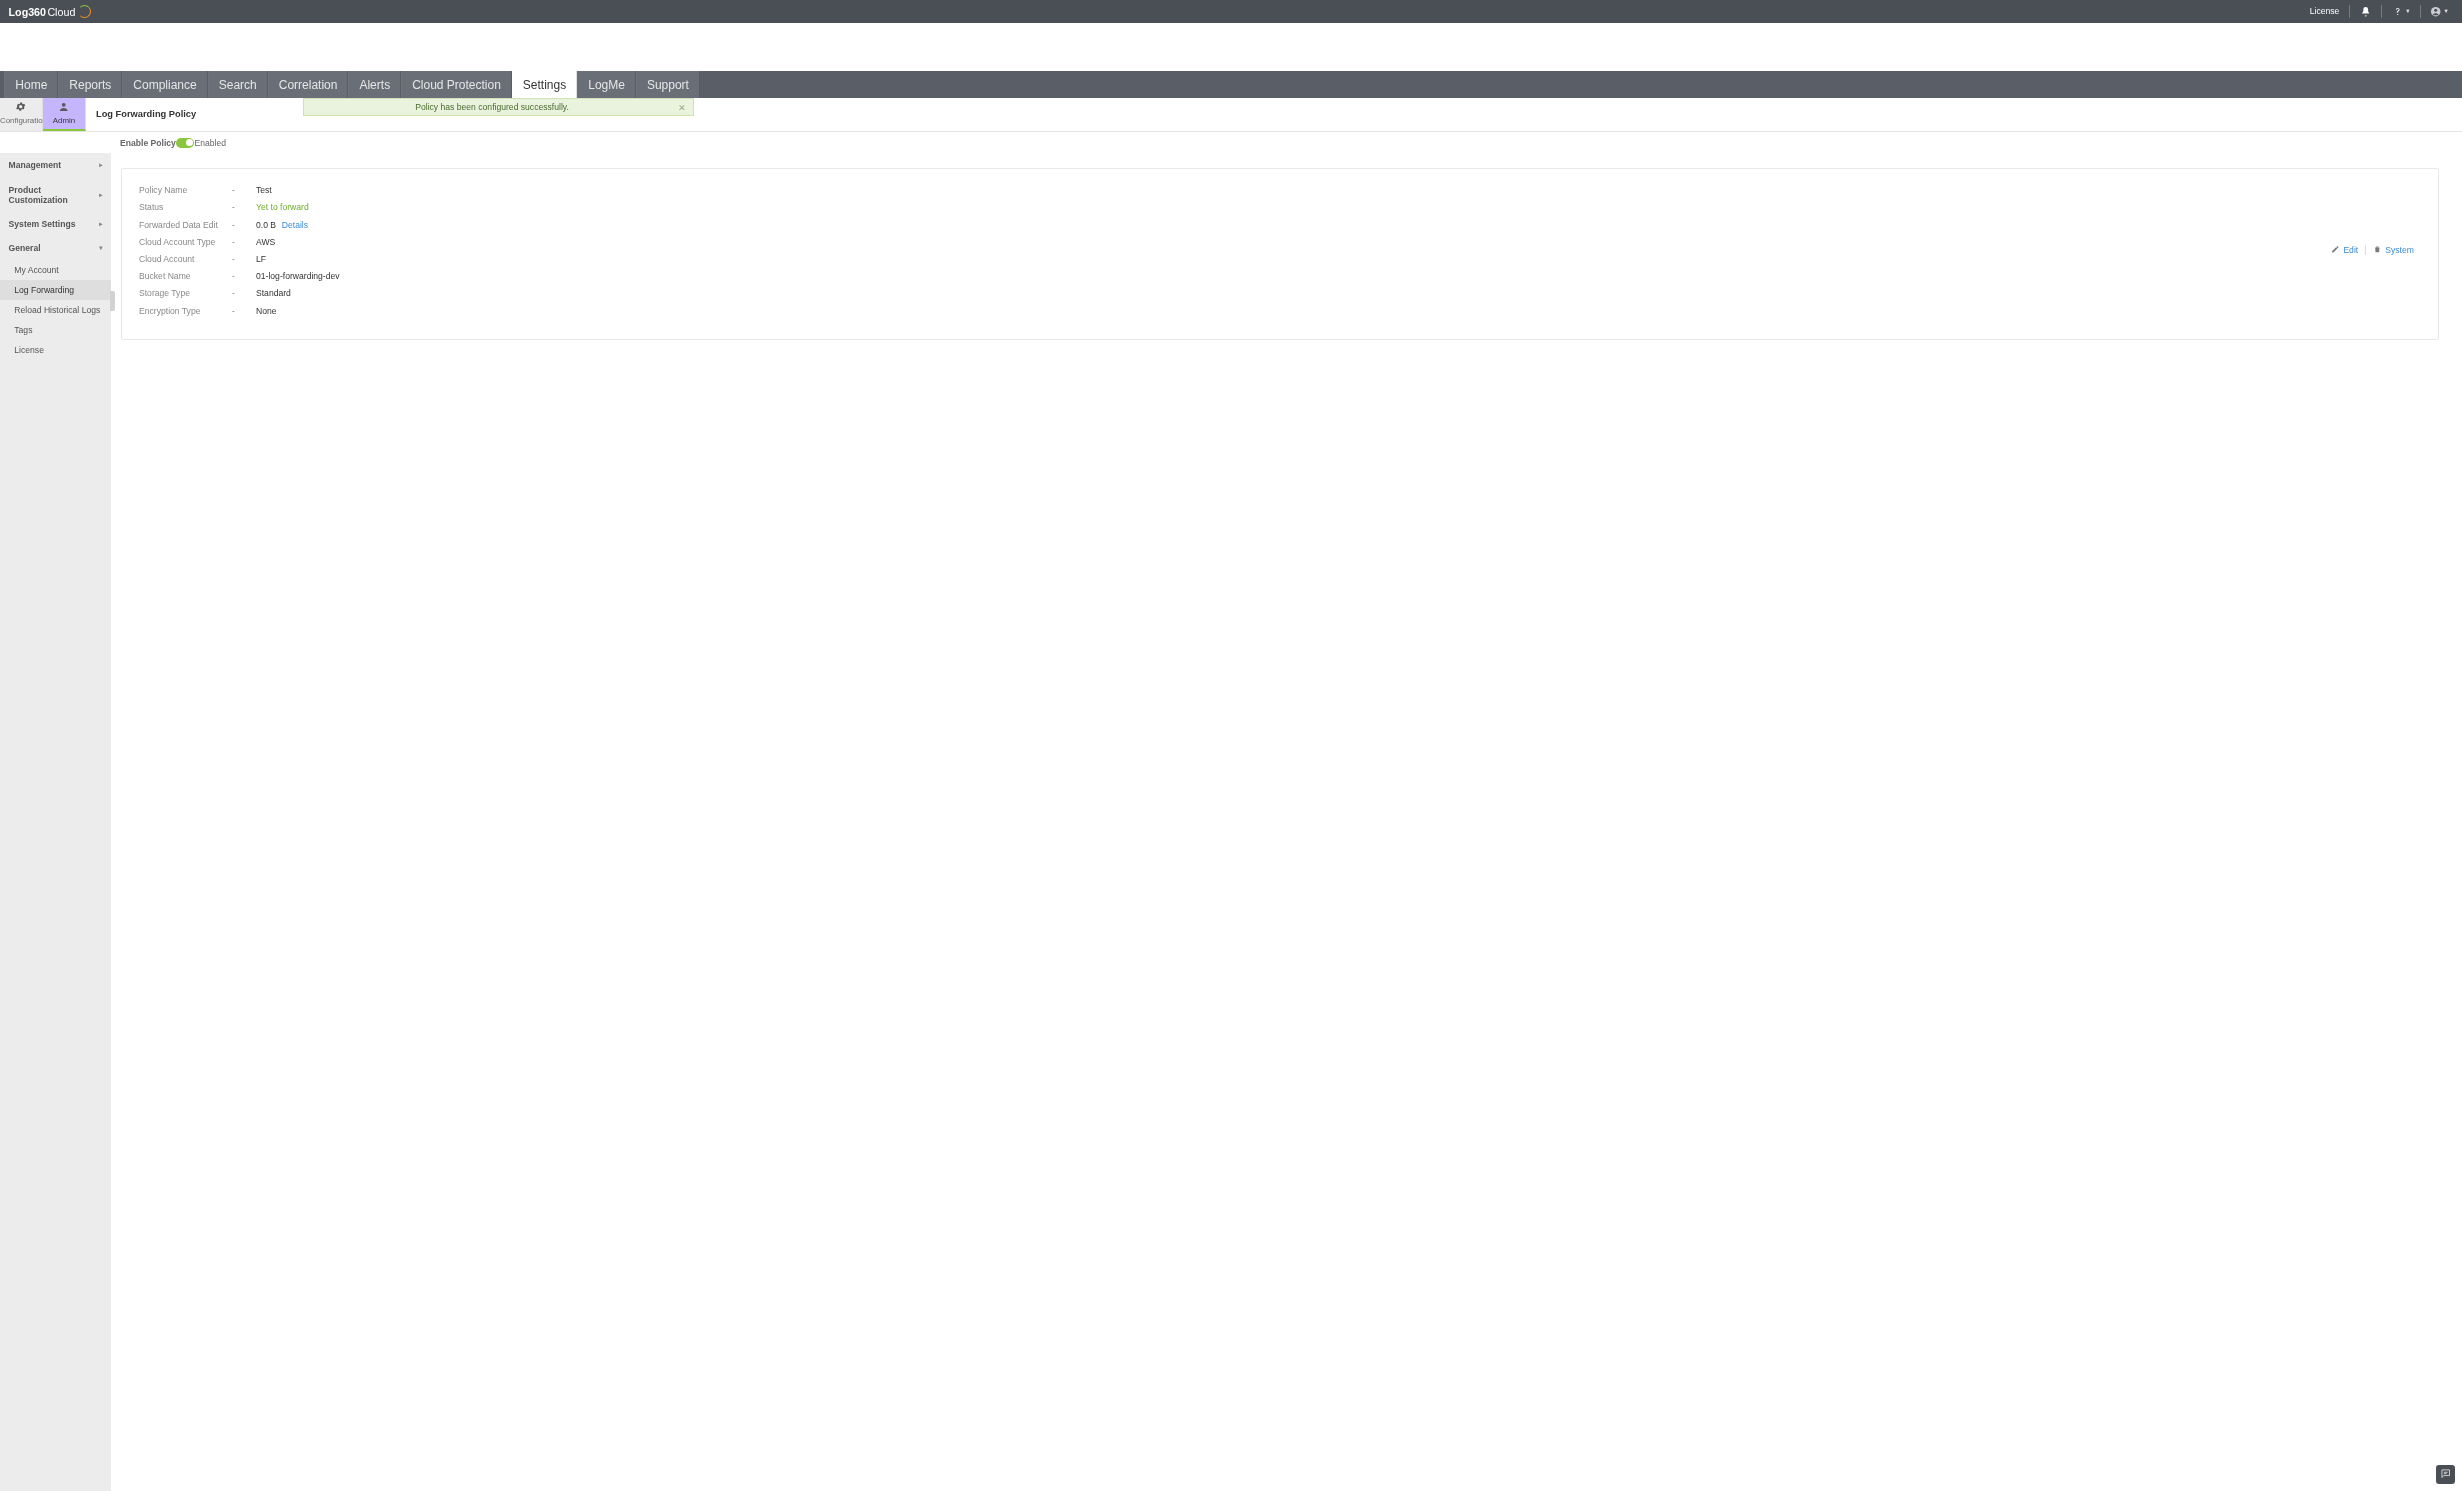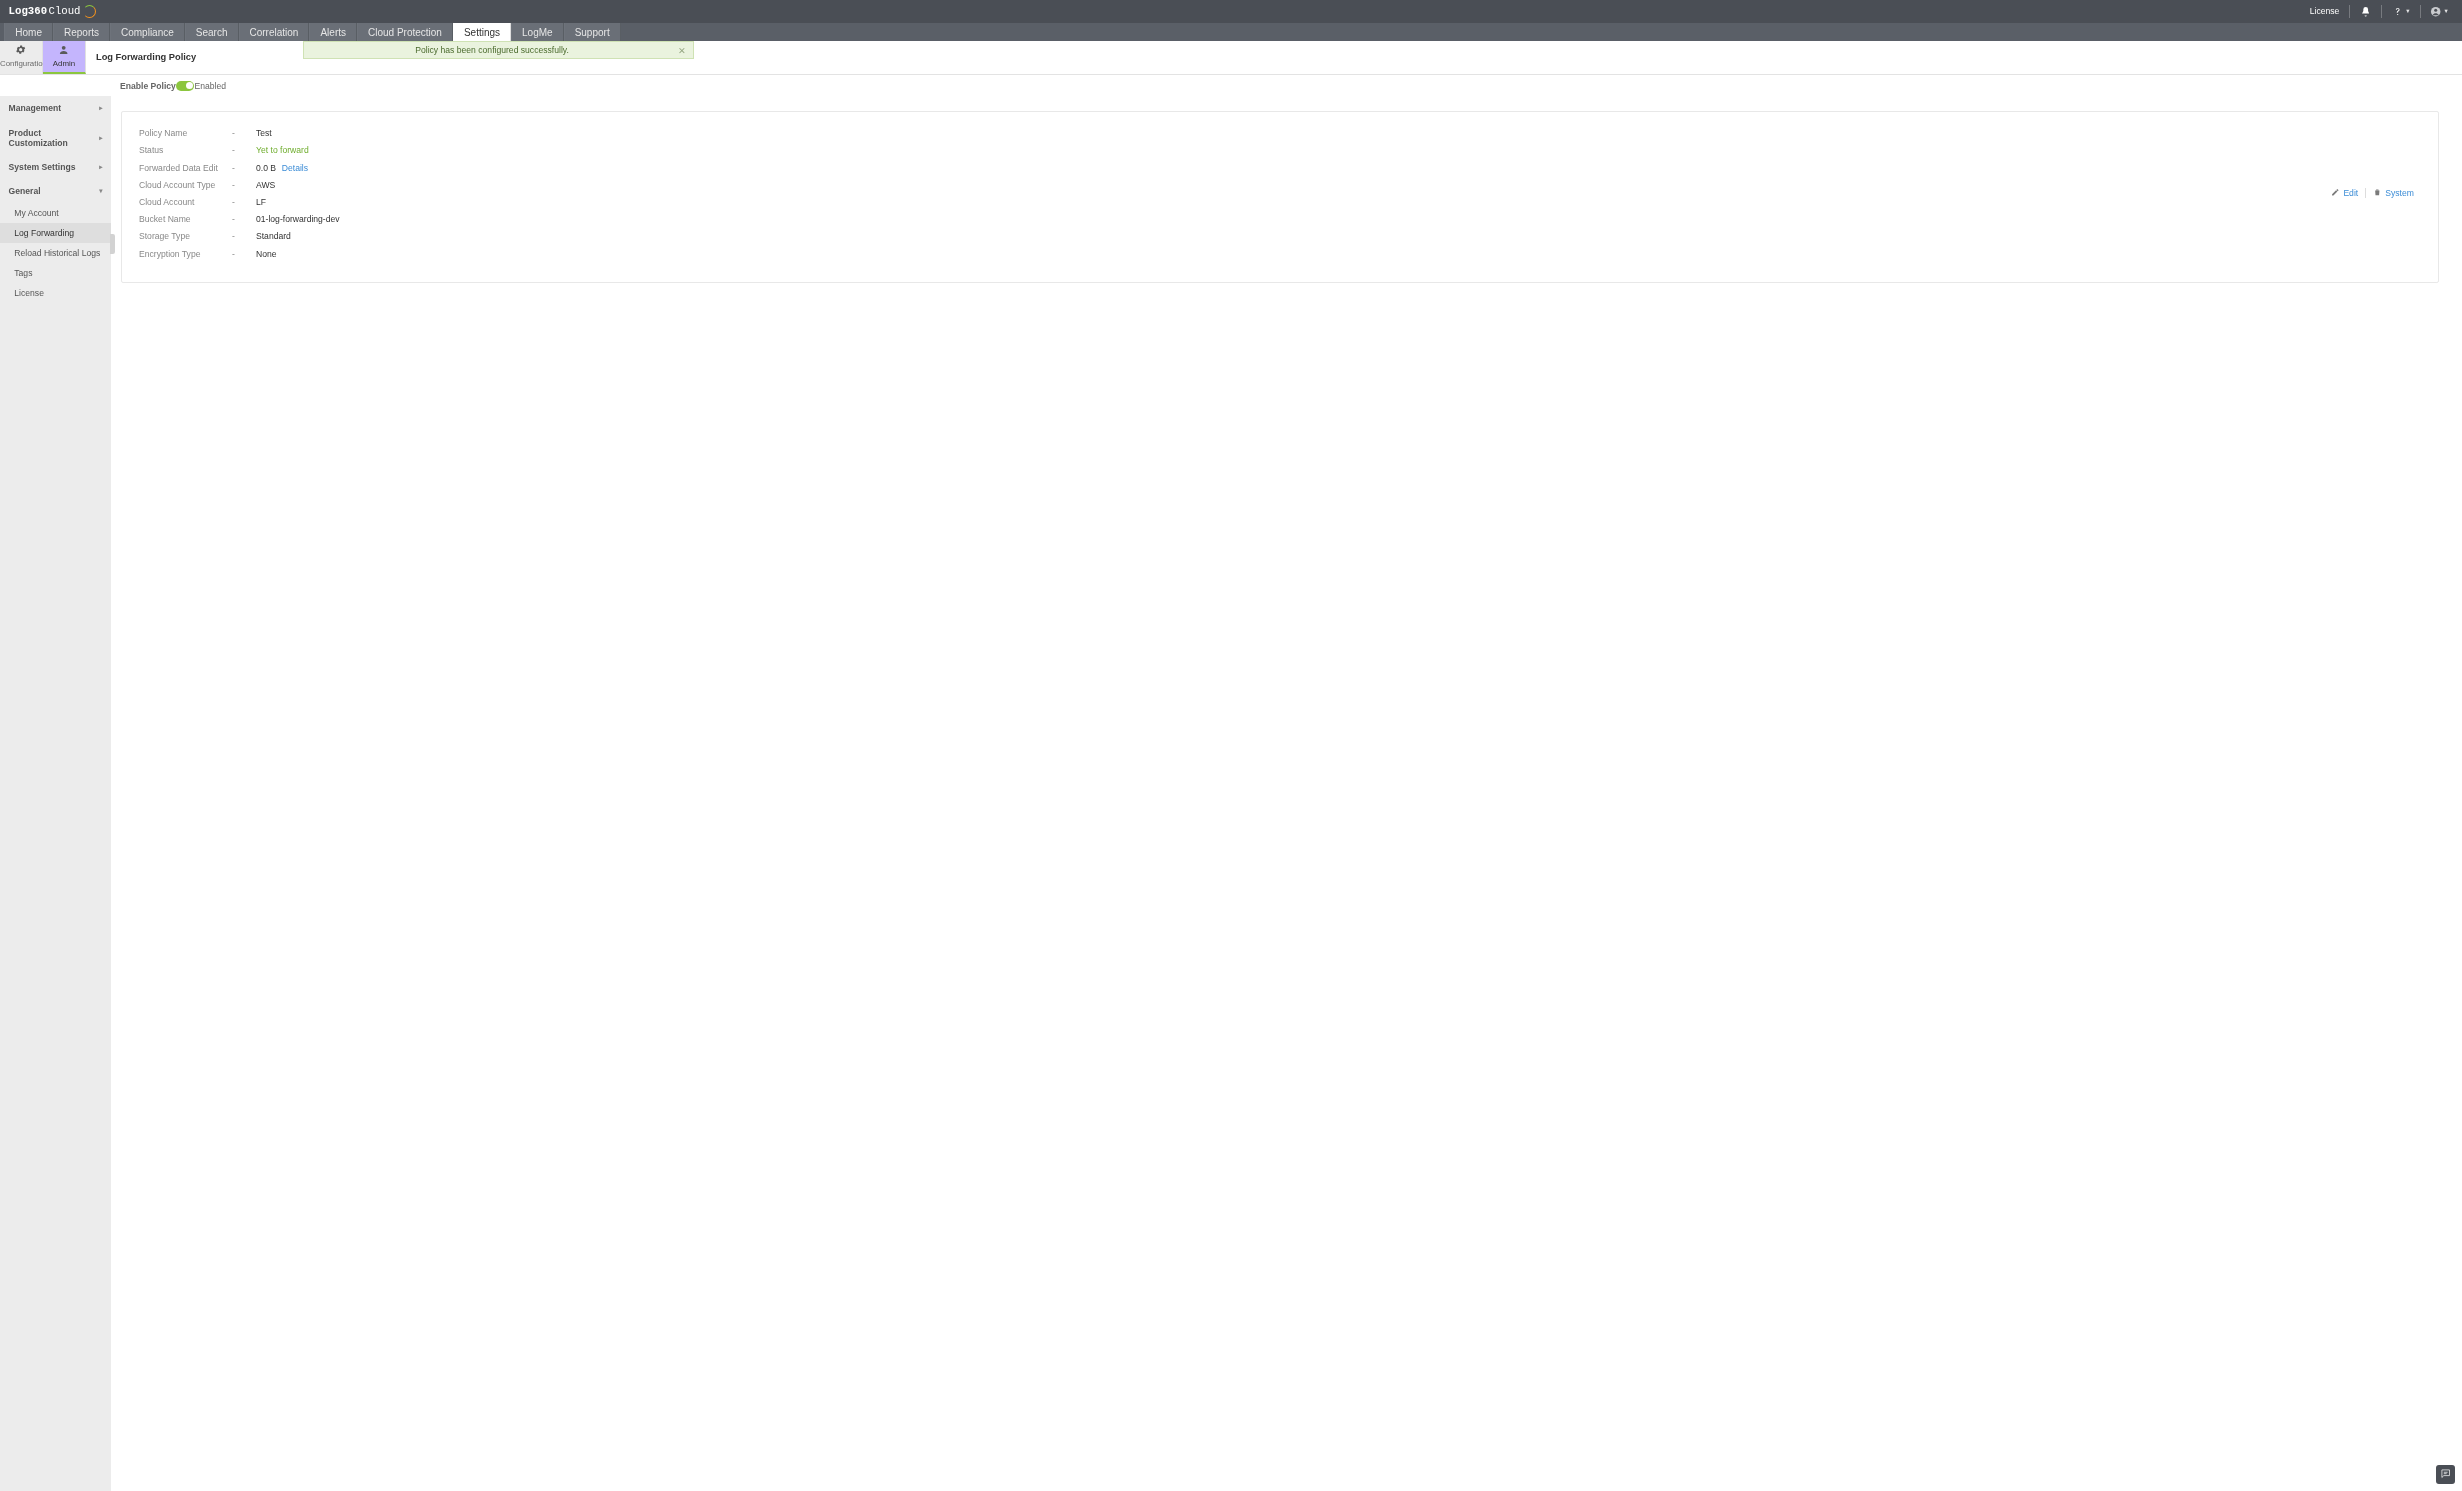"Log360" .logo { align-items: flex-start -> flex-end; font-family: Liberation Mono, monospace -> none }
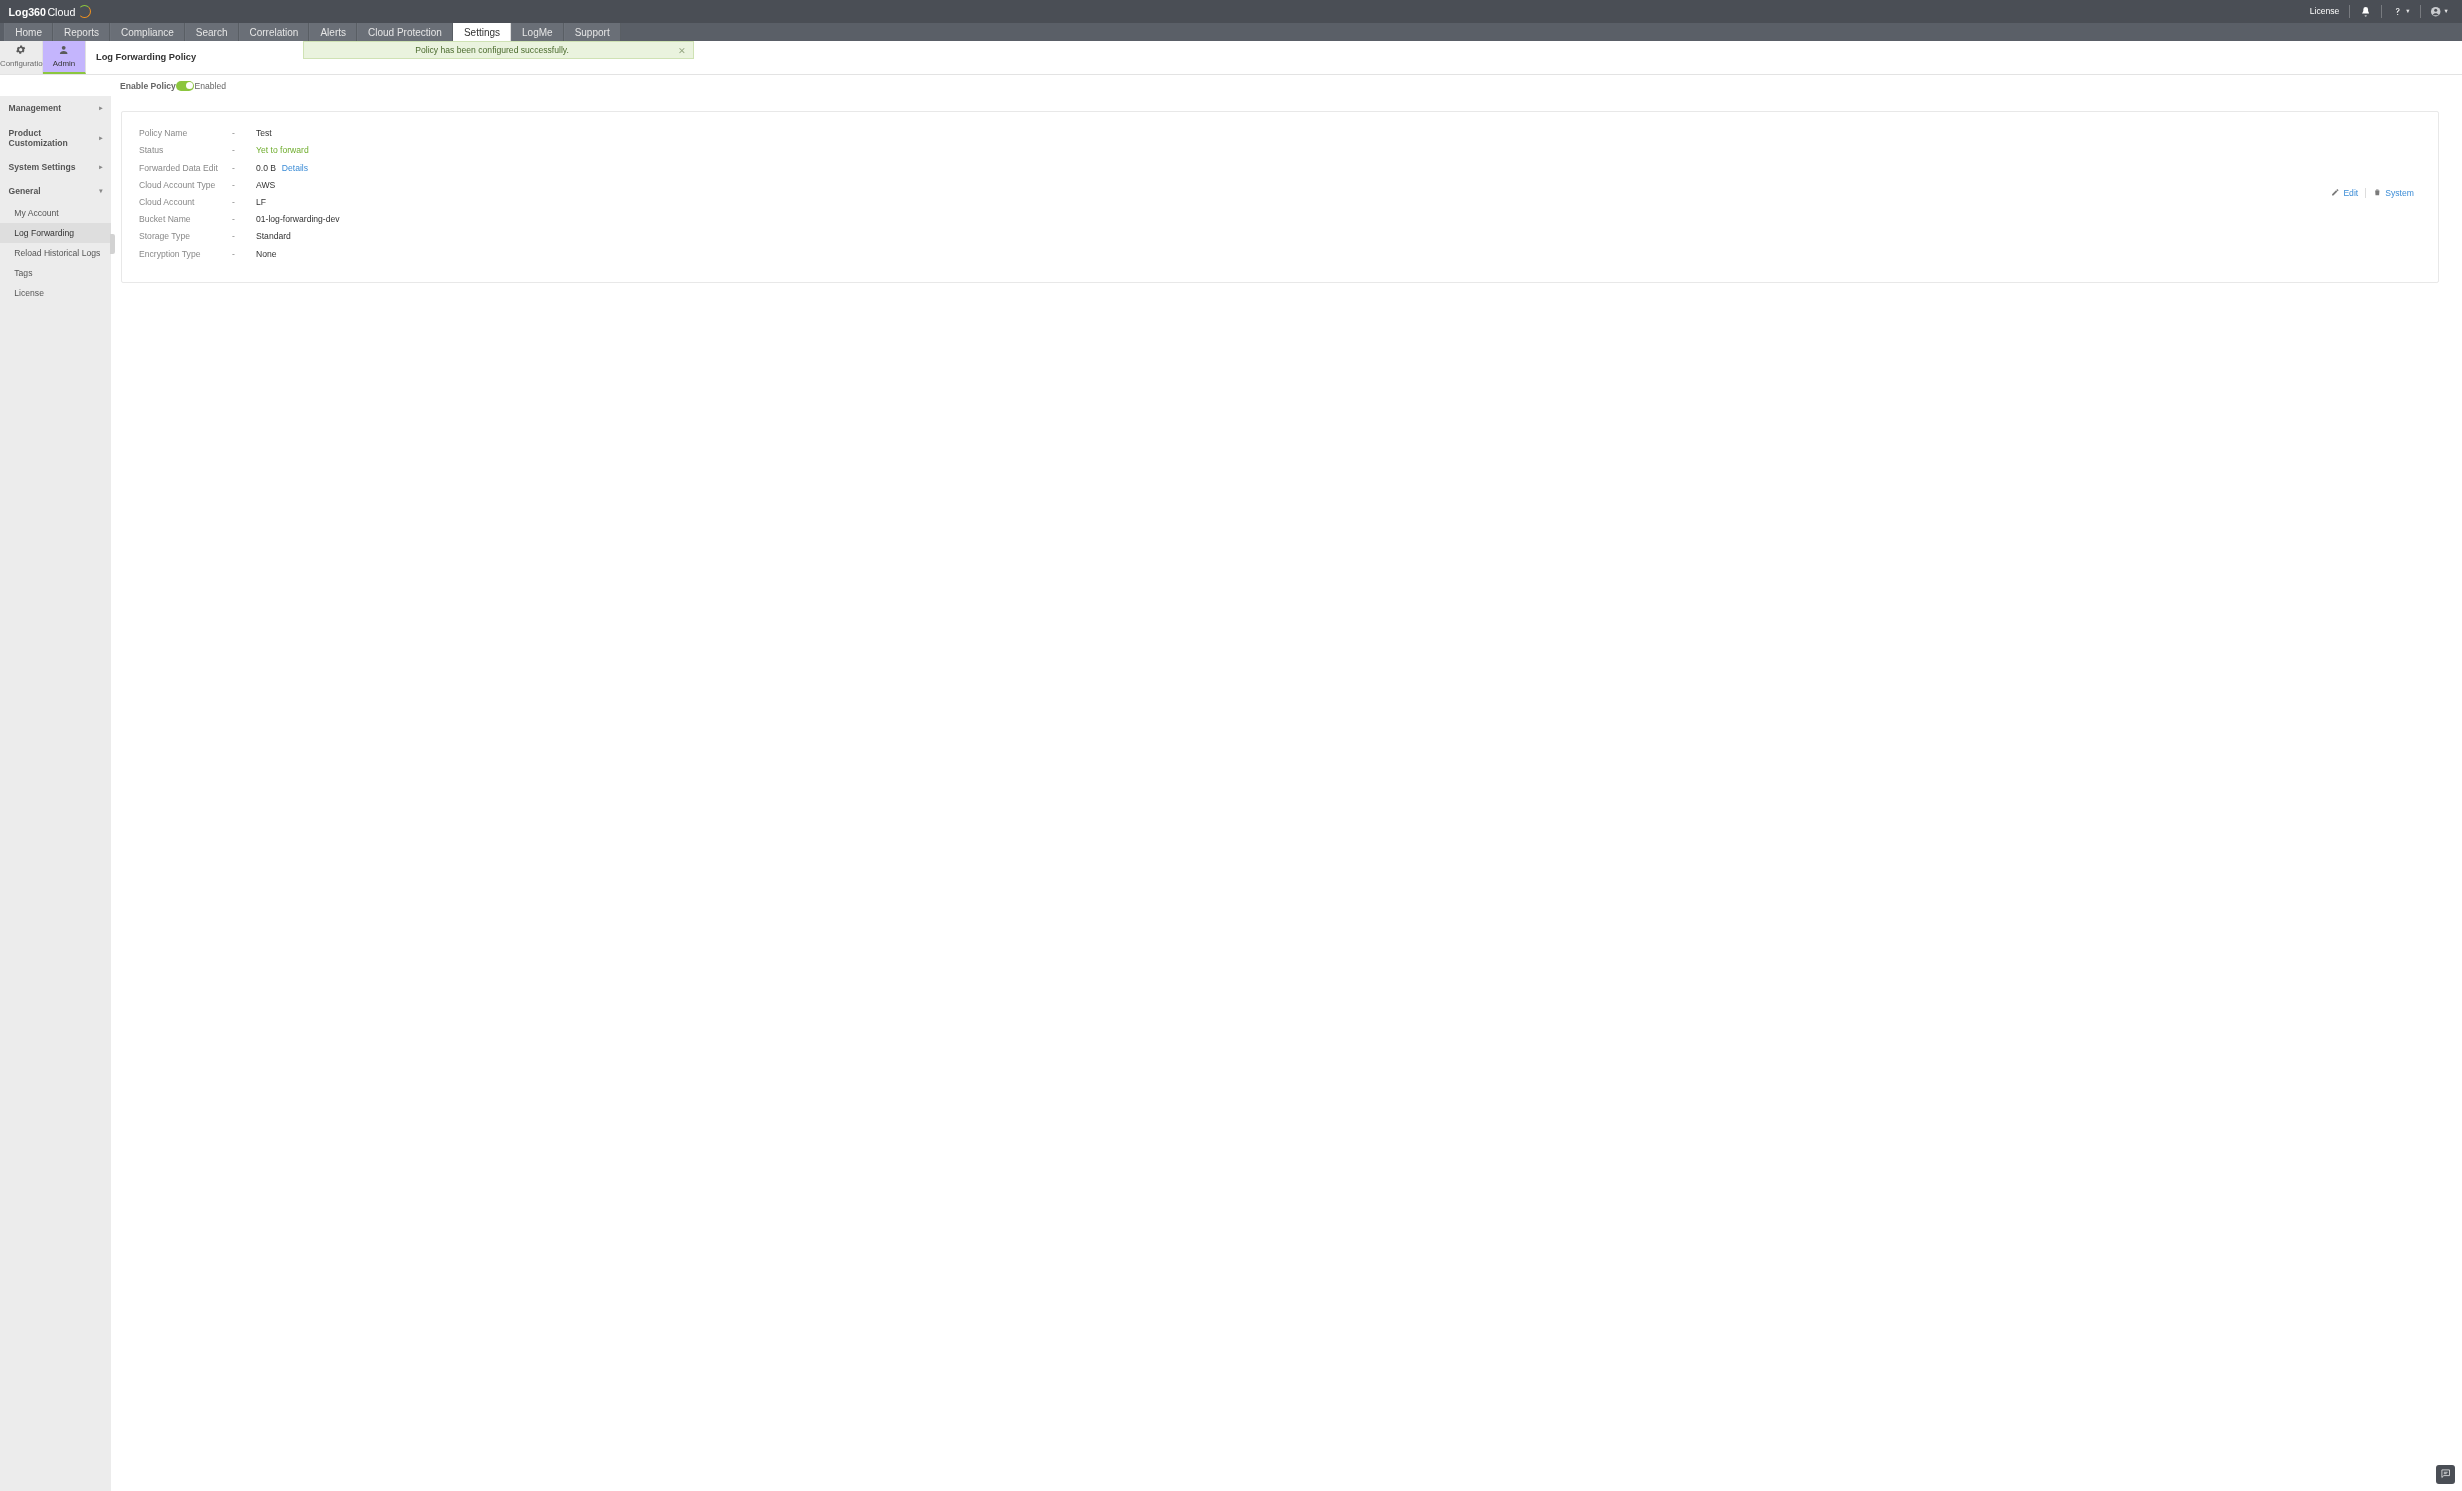"Home" .navtabs { font-size: 10px -> 12px; height: 18px -> 27px; margin-top: none -> 48px }
